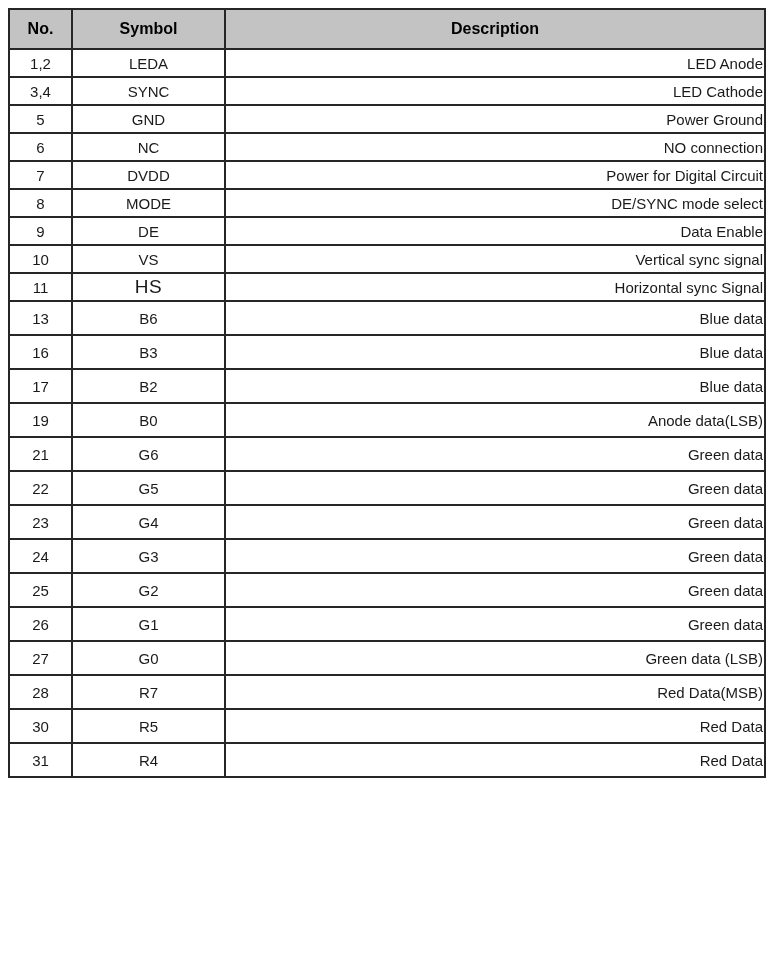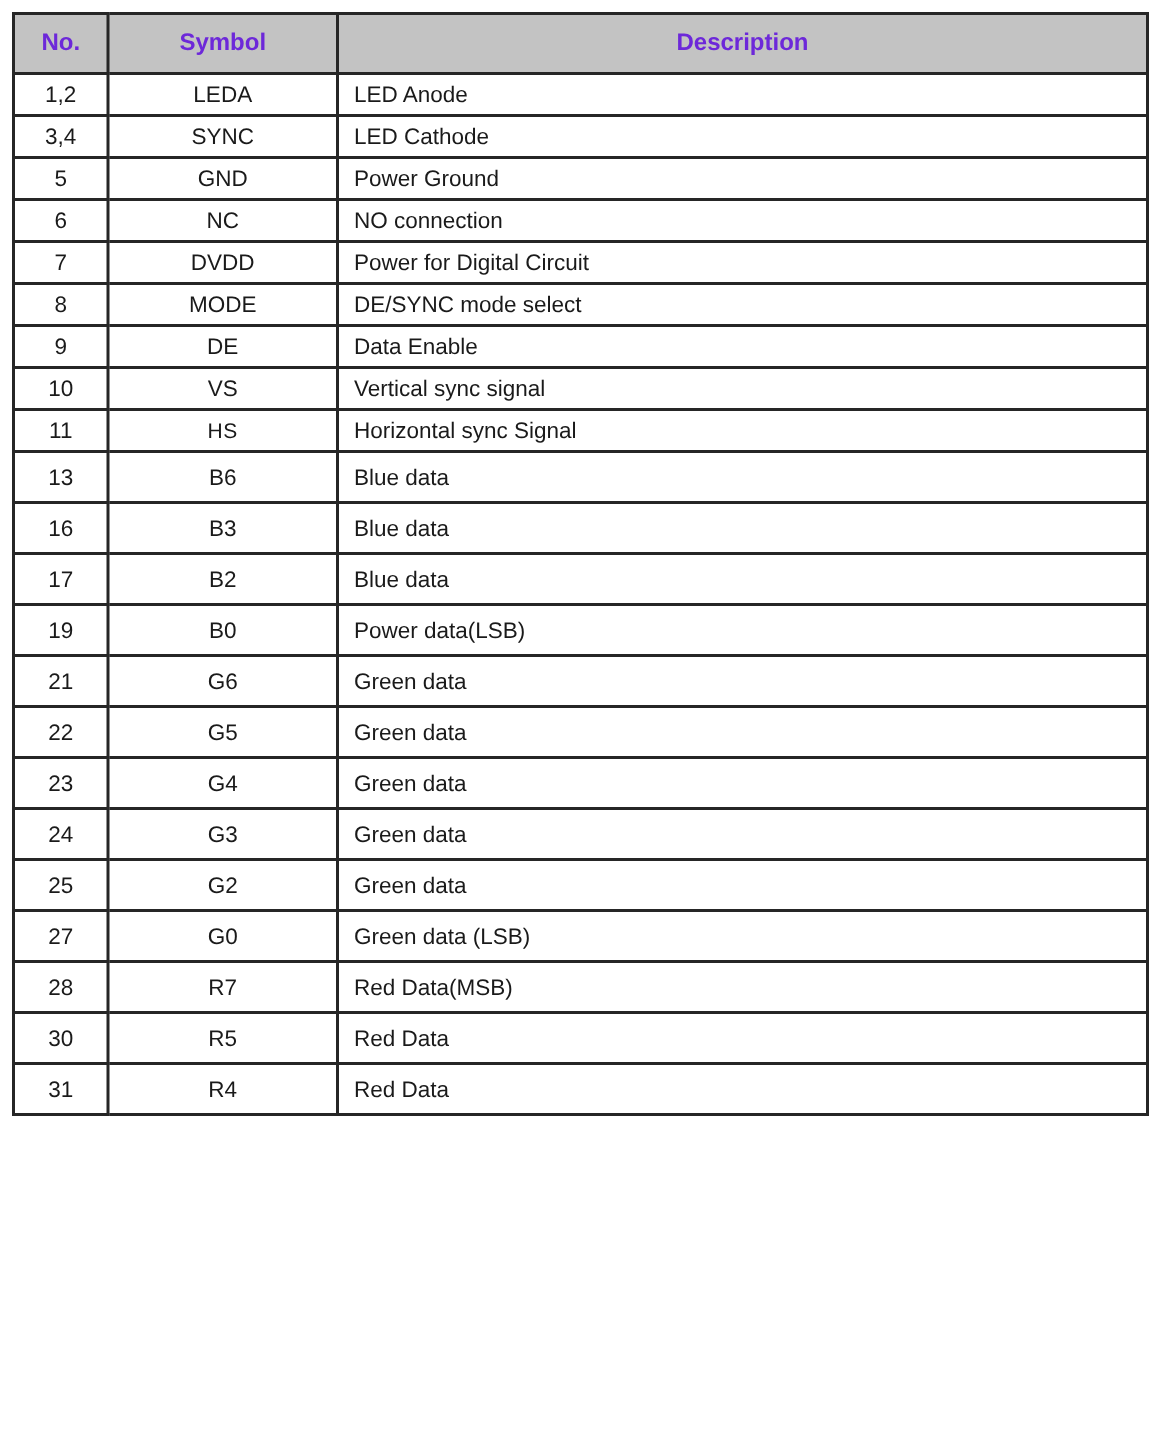"No." thead th { color: #6d28d9 -> #000000 }
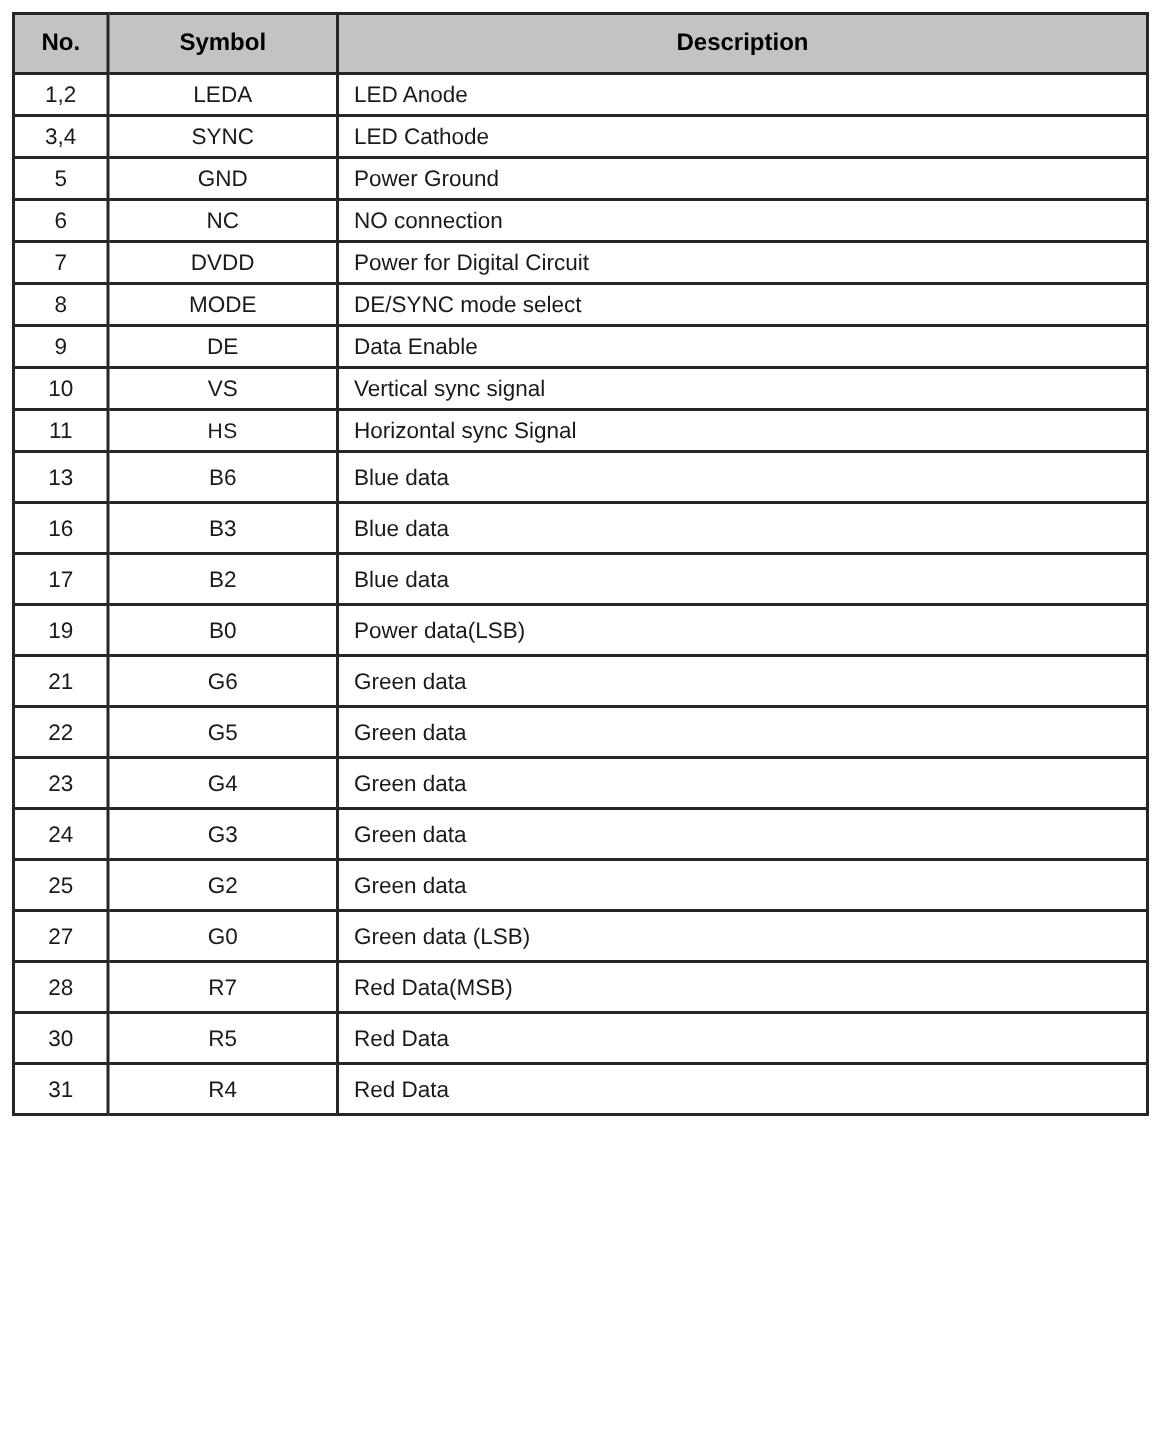"LED Anode" td.c-desc { text-align: left -> right }
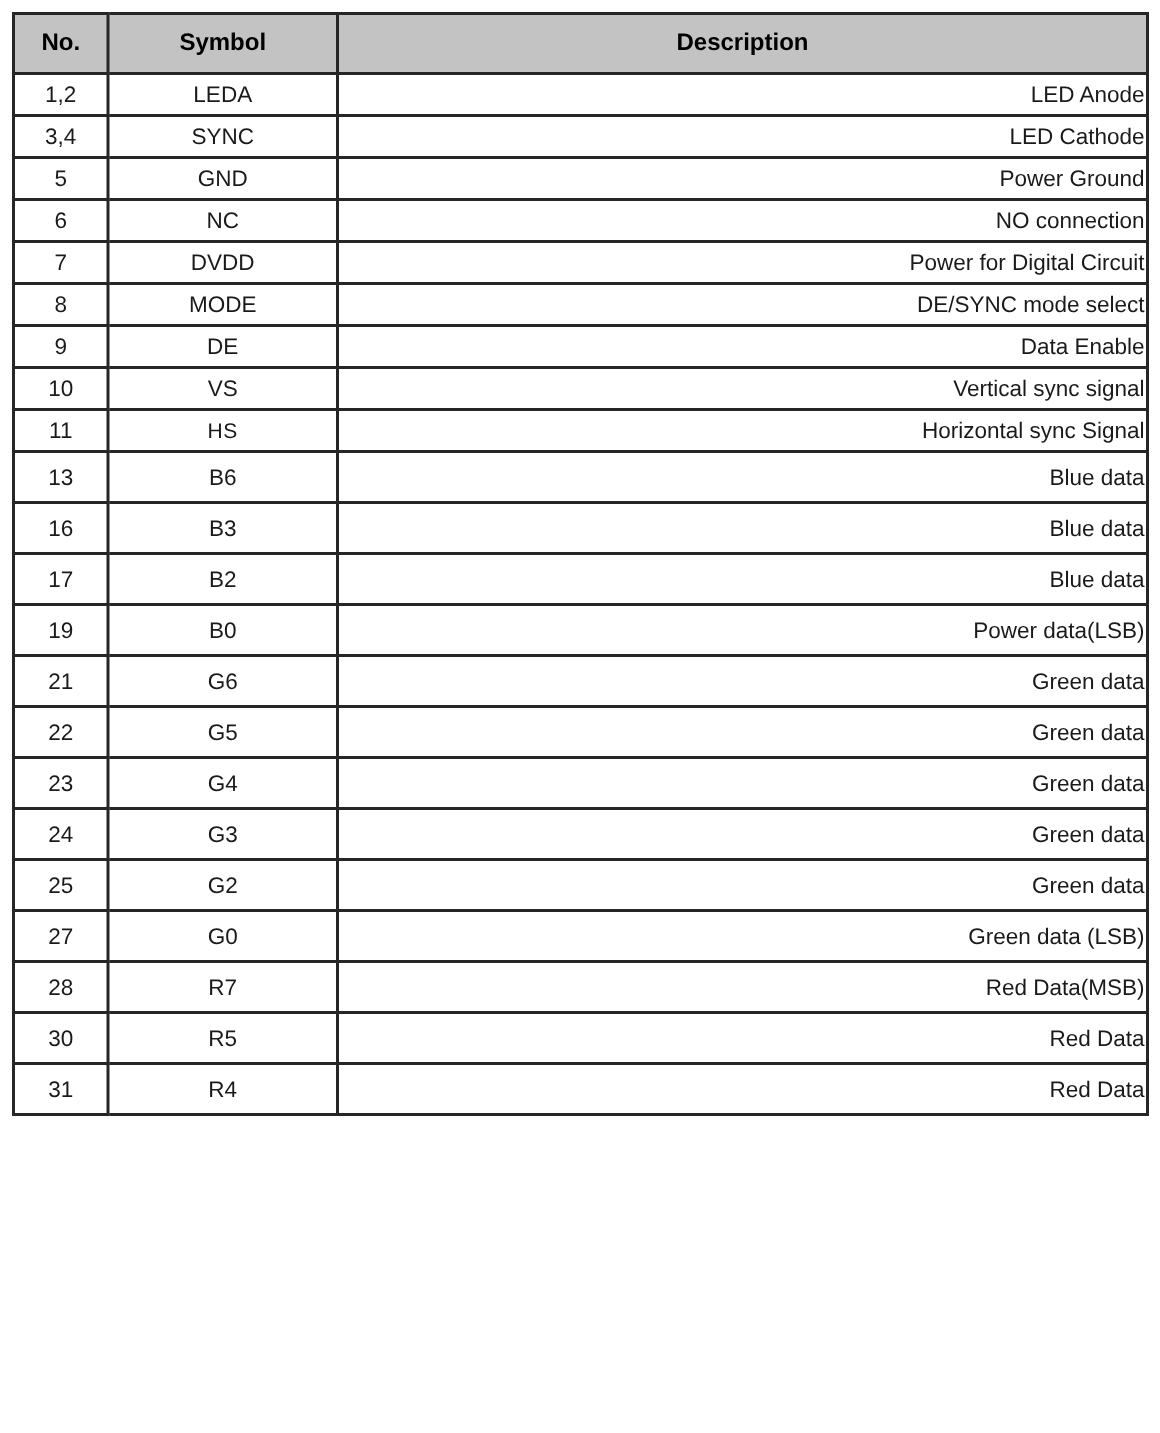"HS" td.symbol-large { font-size: 14px -> 19px }
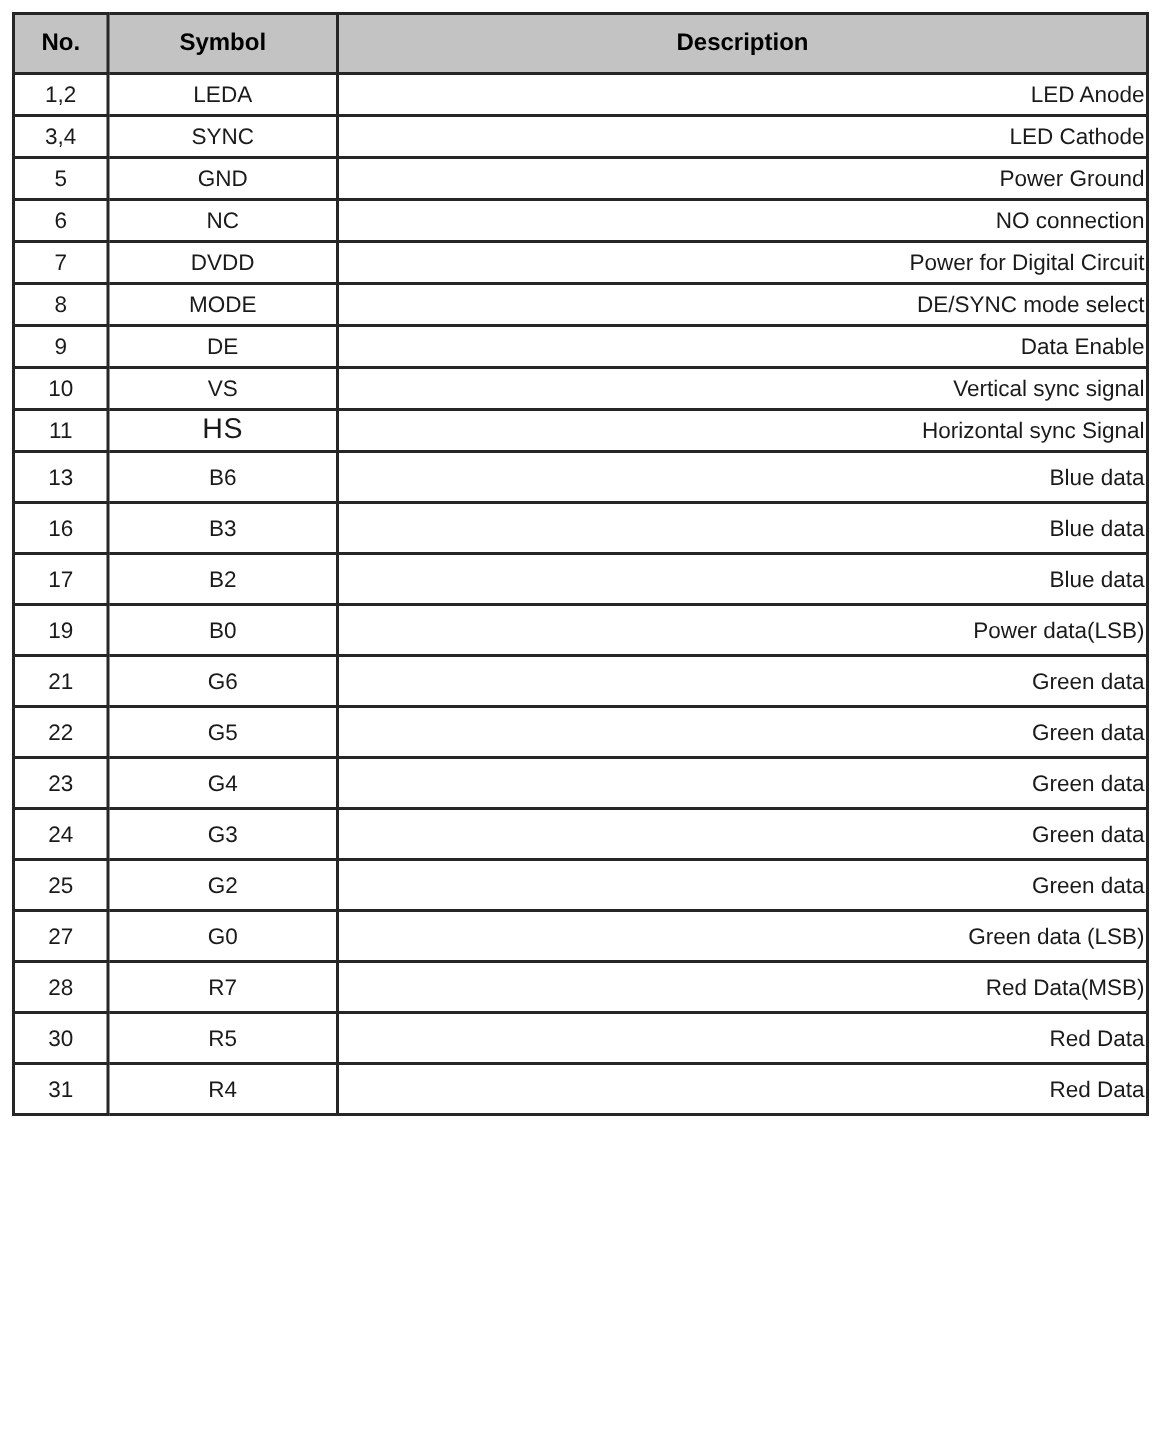"Power data(LSB)" td.c-desc { text: Power -> Anode }
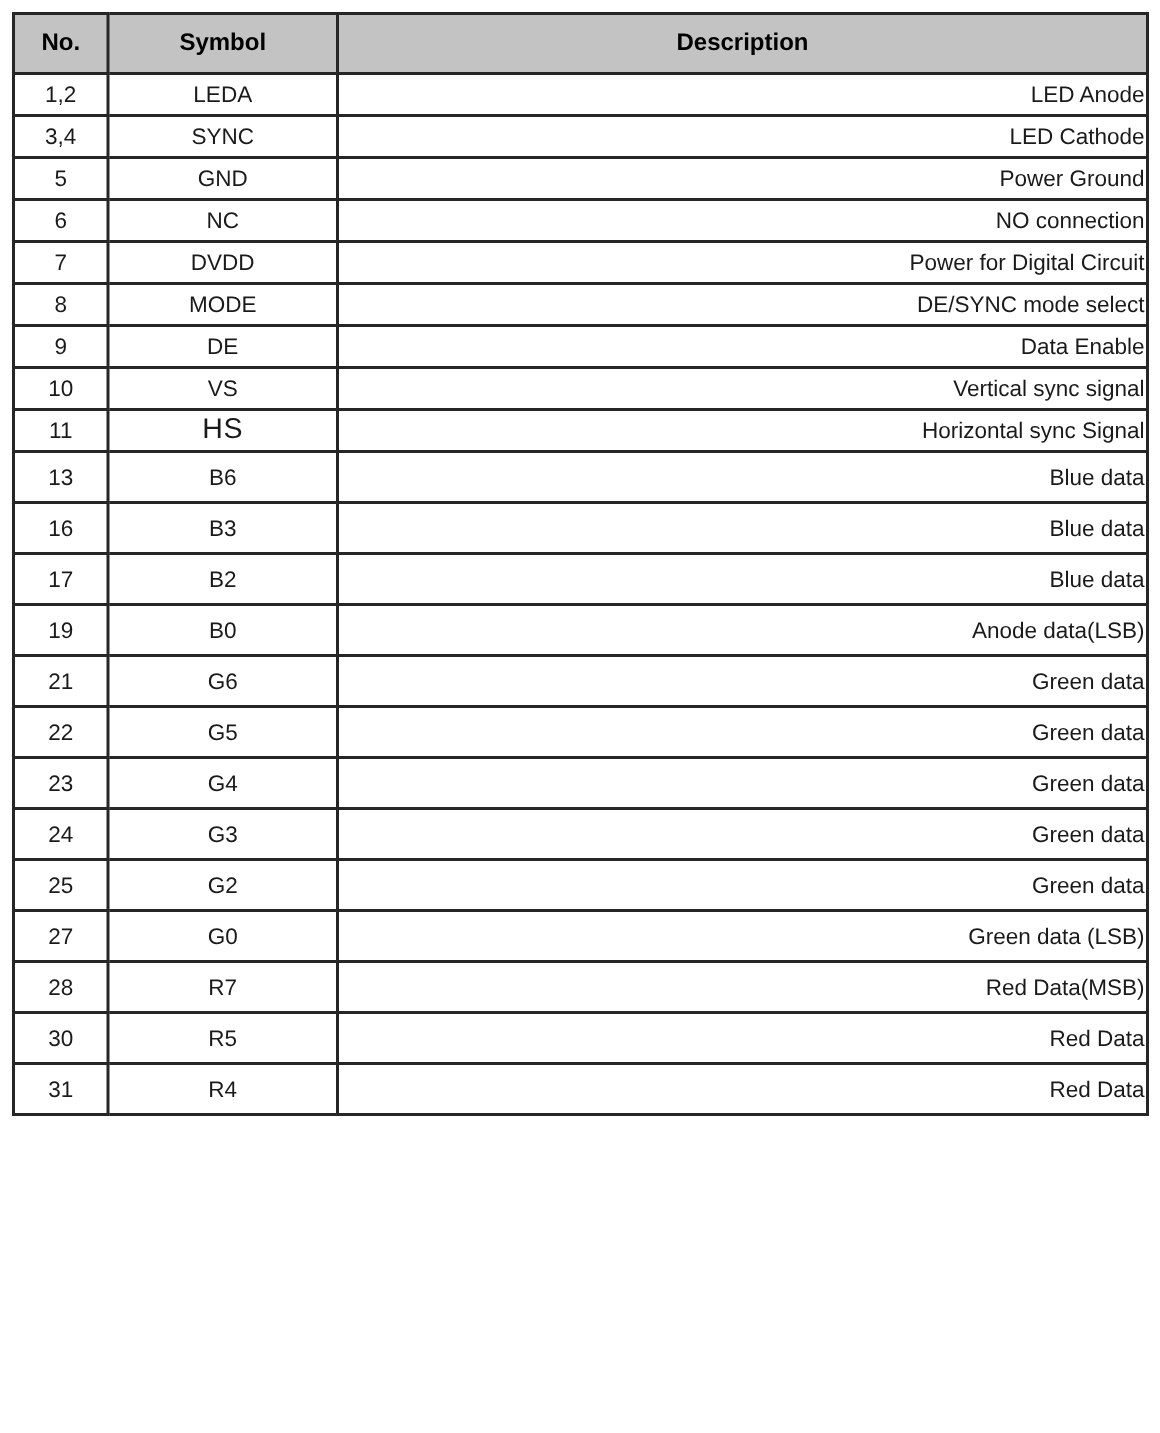"26" tr.tall { html: none -> <tr> <td>26</td> <td>G1</td> <td>Green data</td> </tr> }
